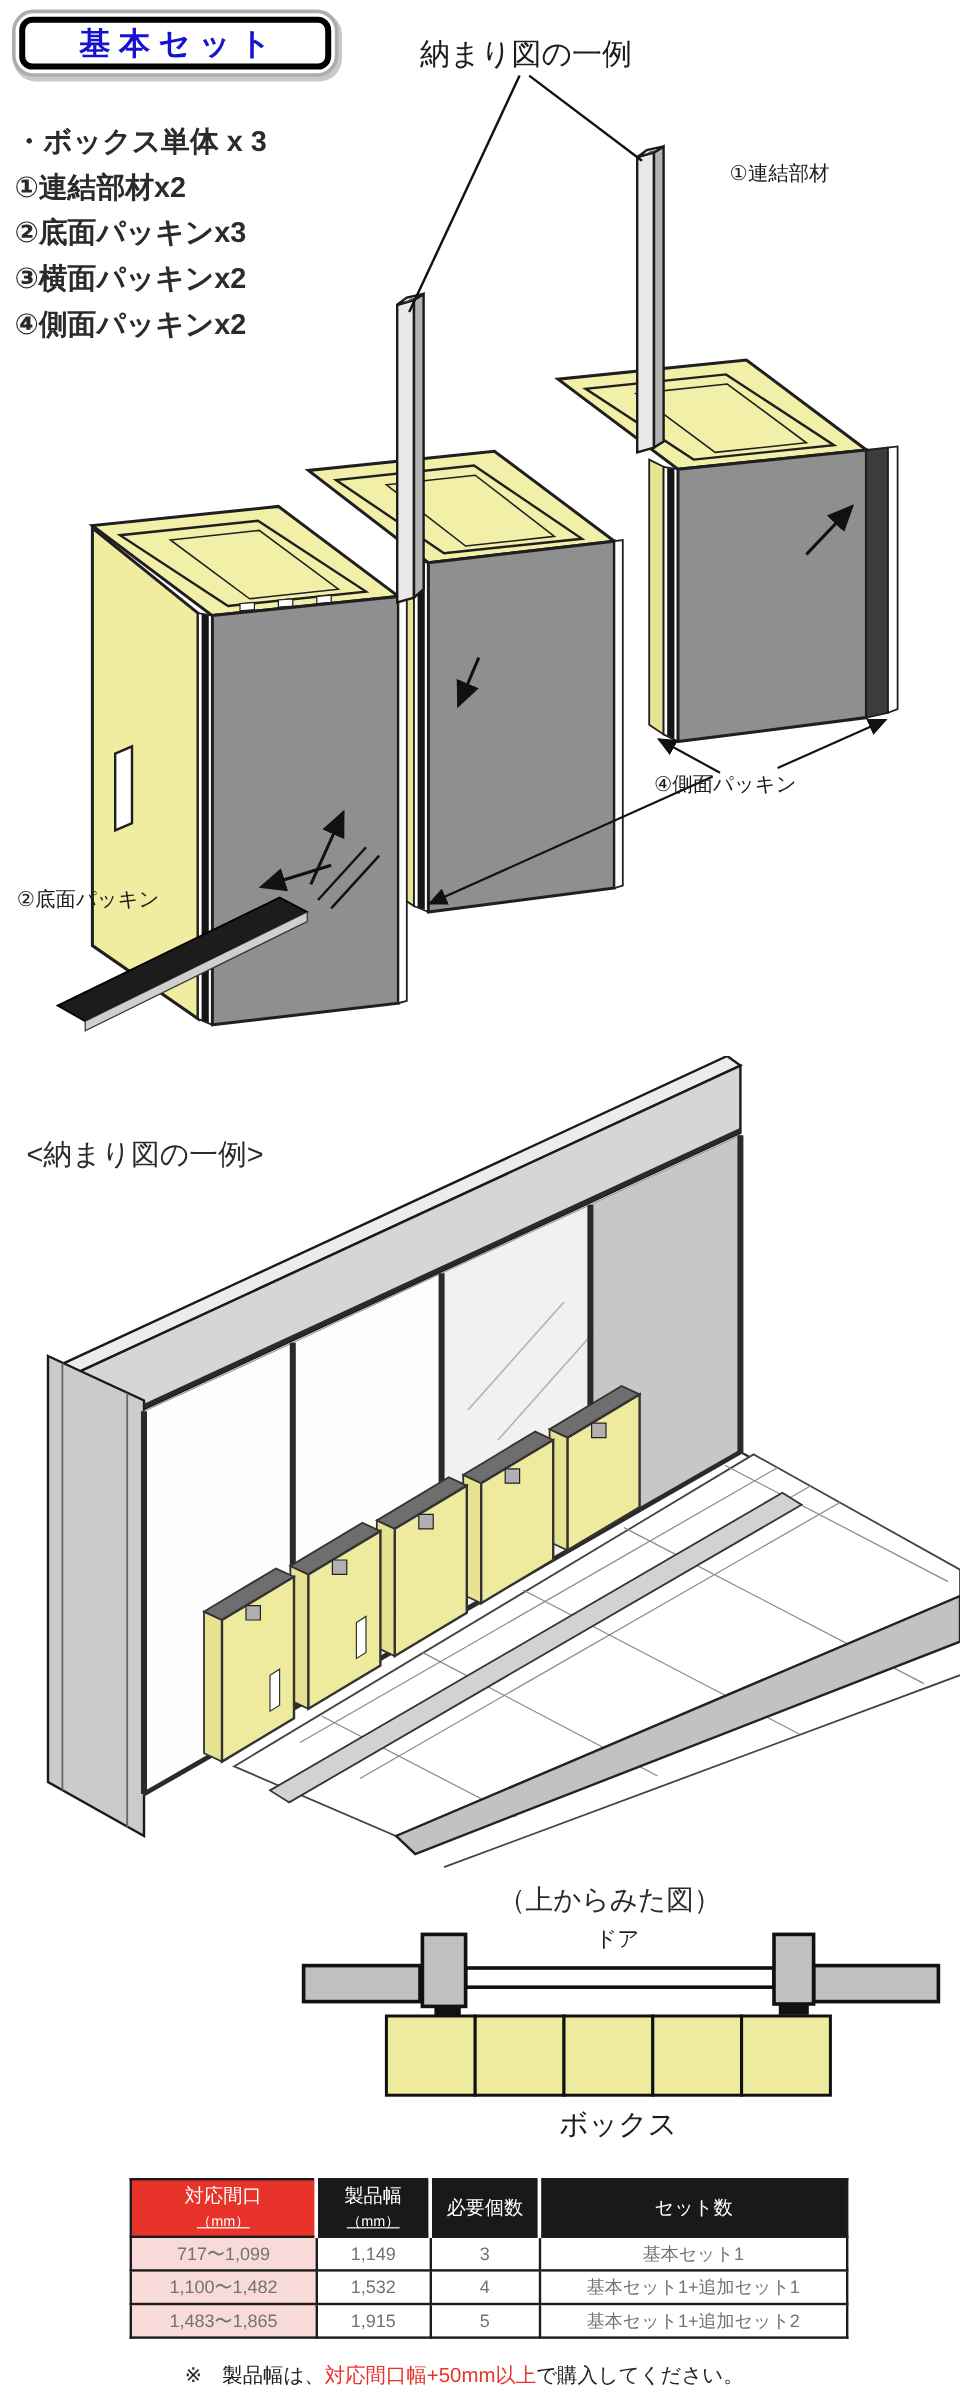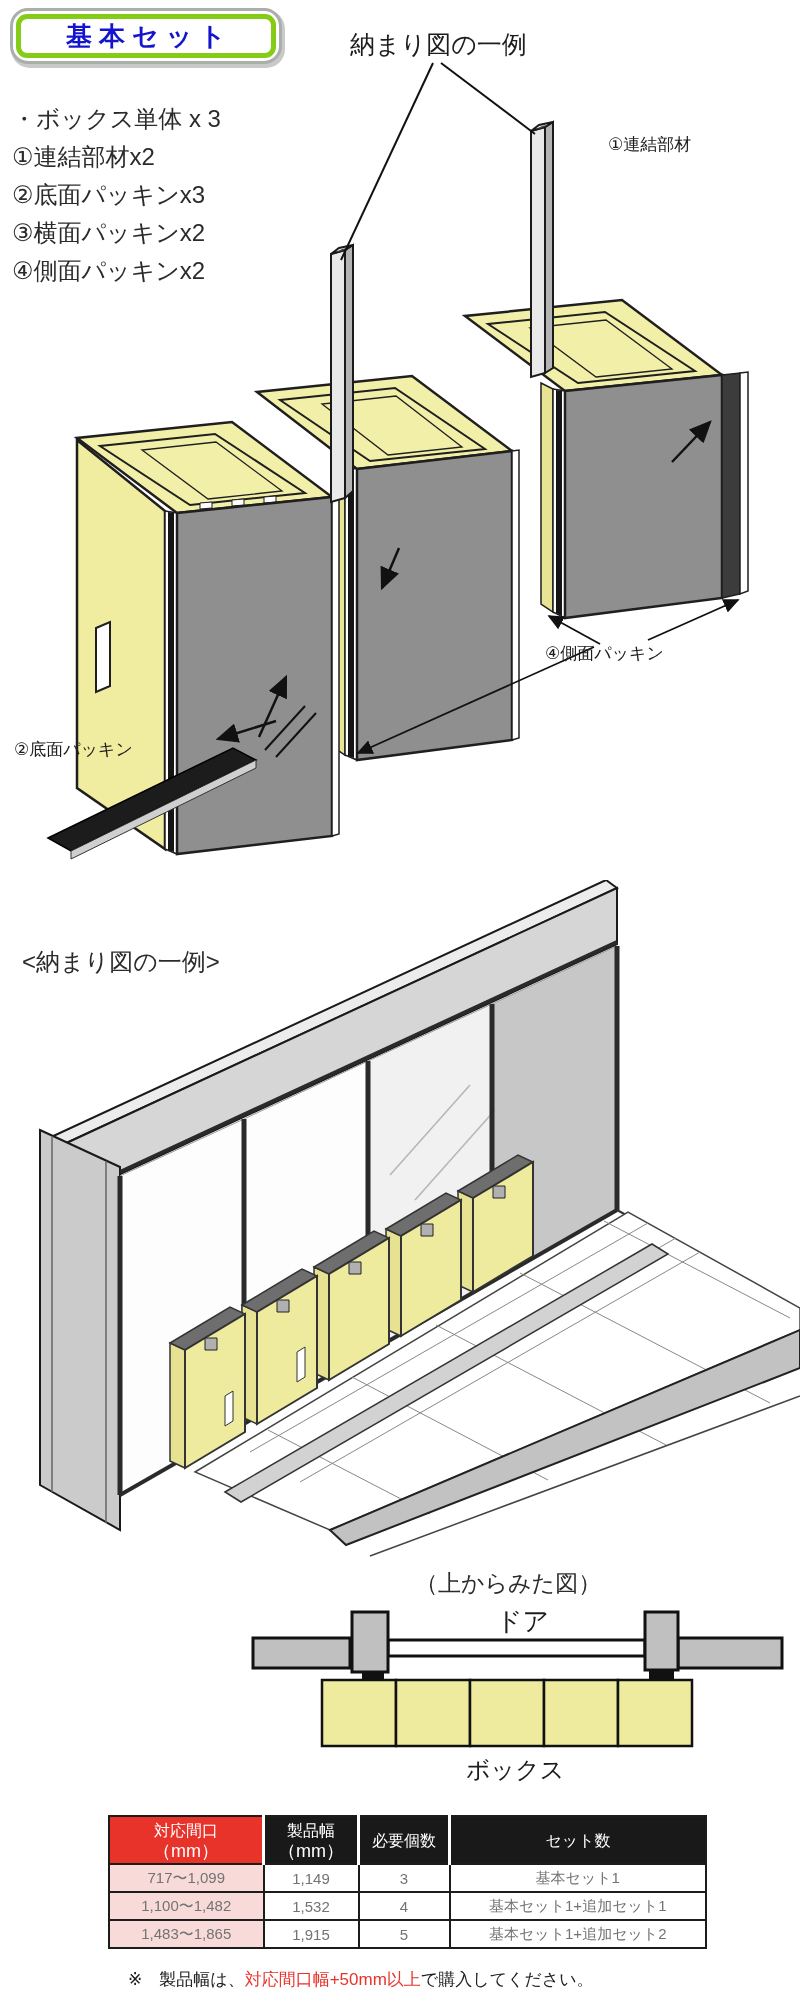"基本セット" .title-inner { border: 5px solid #84cc16 -> 5px solid #000000 }
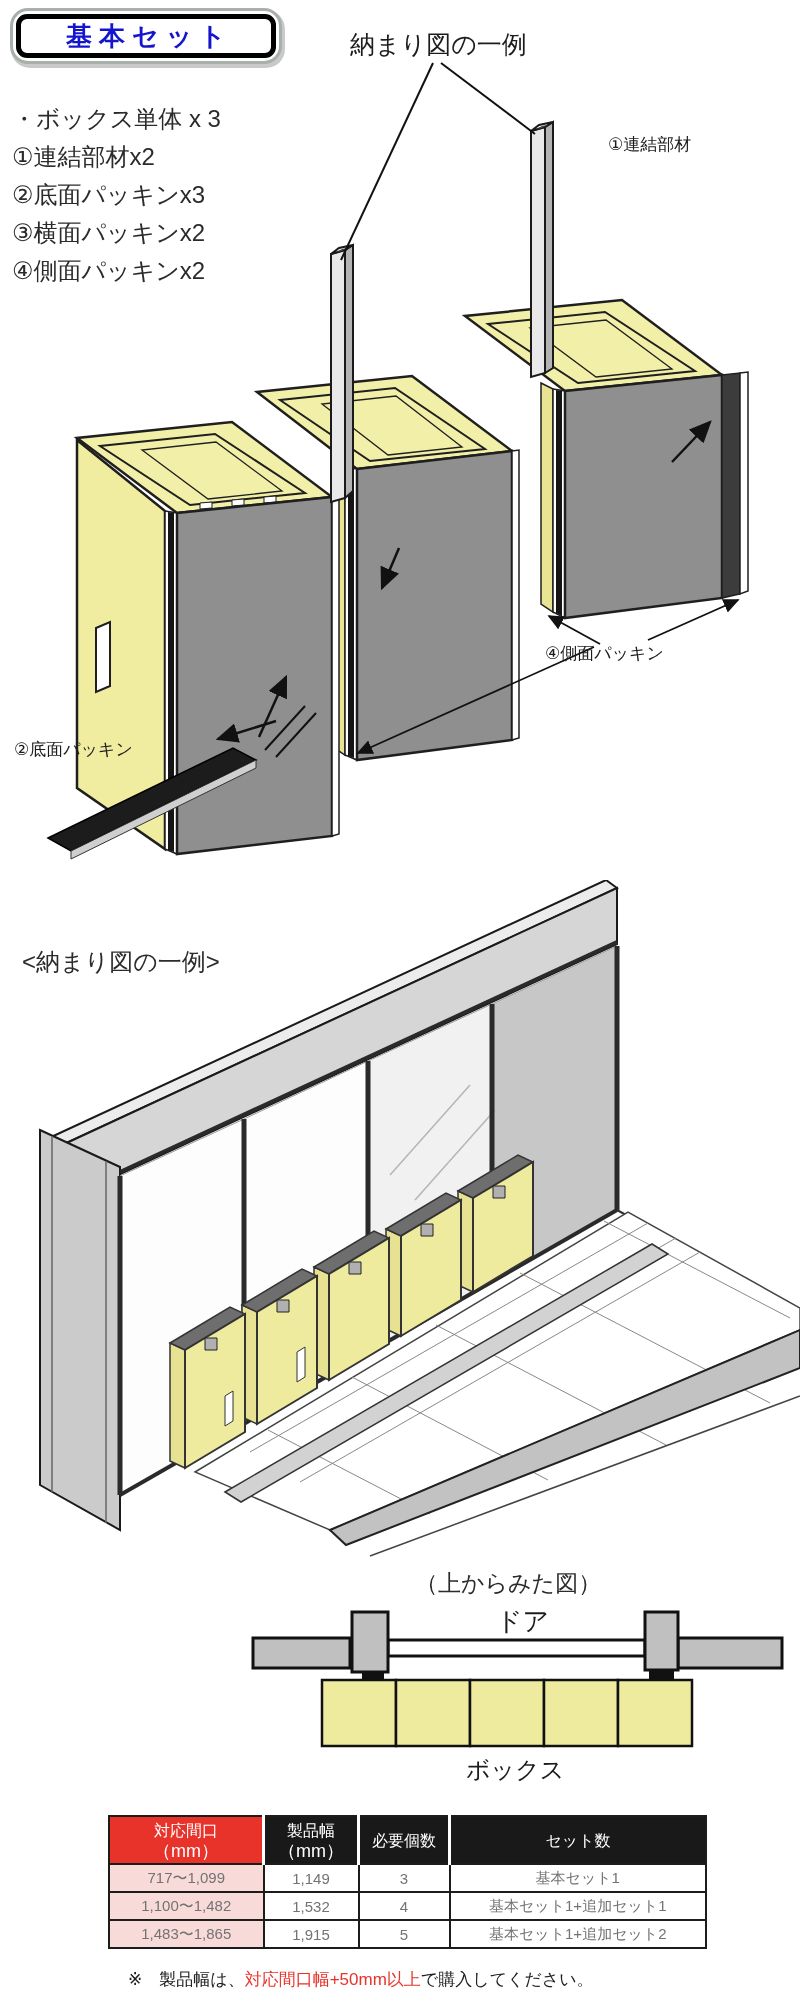"・ボックス単体 x 3" .parts { font-weight: none -> bold }
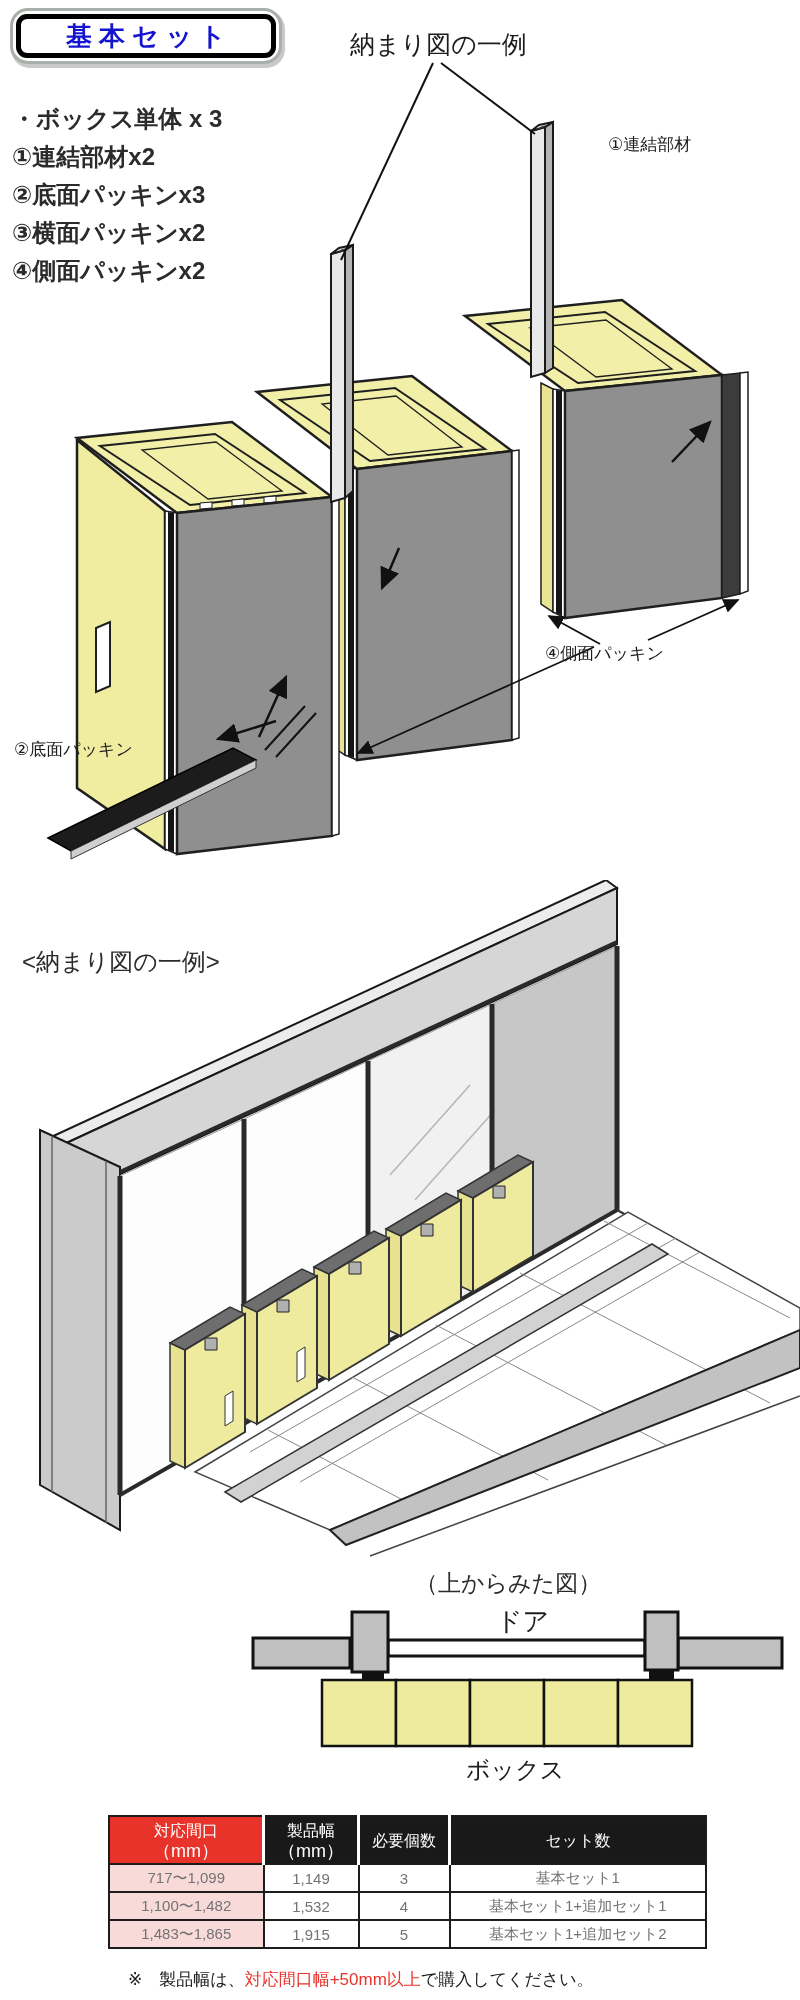"ドア" div.abs { font-size: 26px -> 18px }
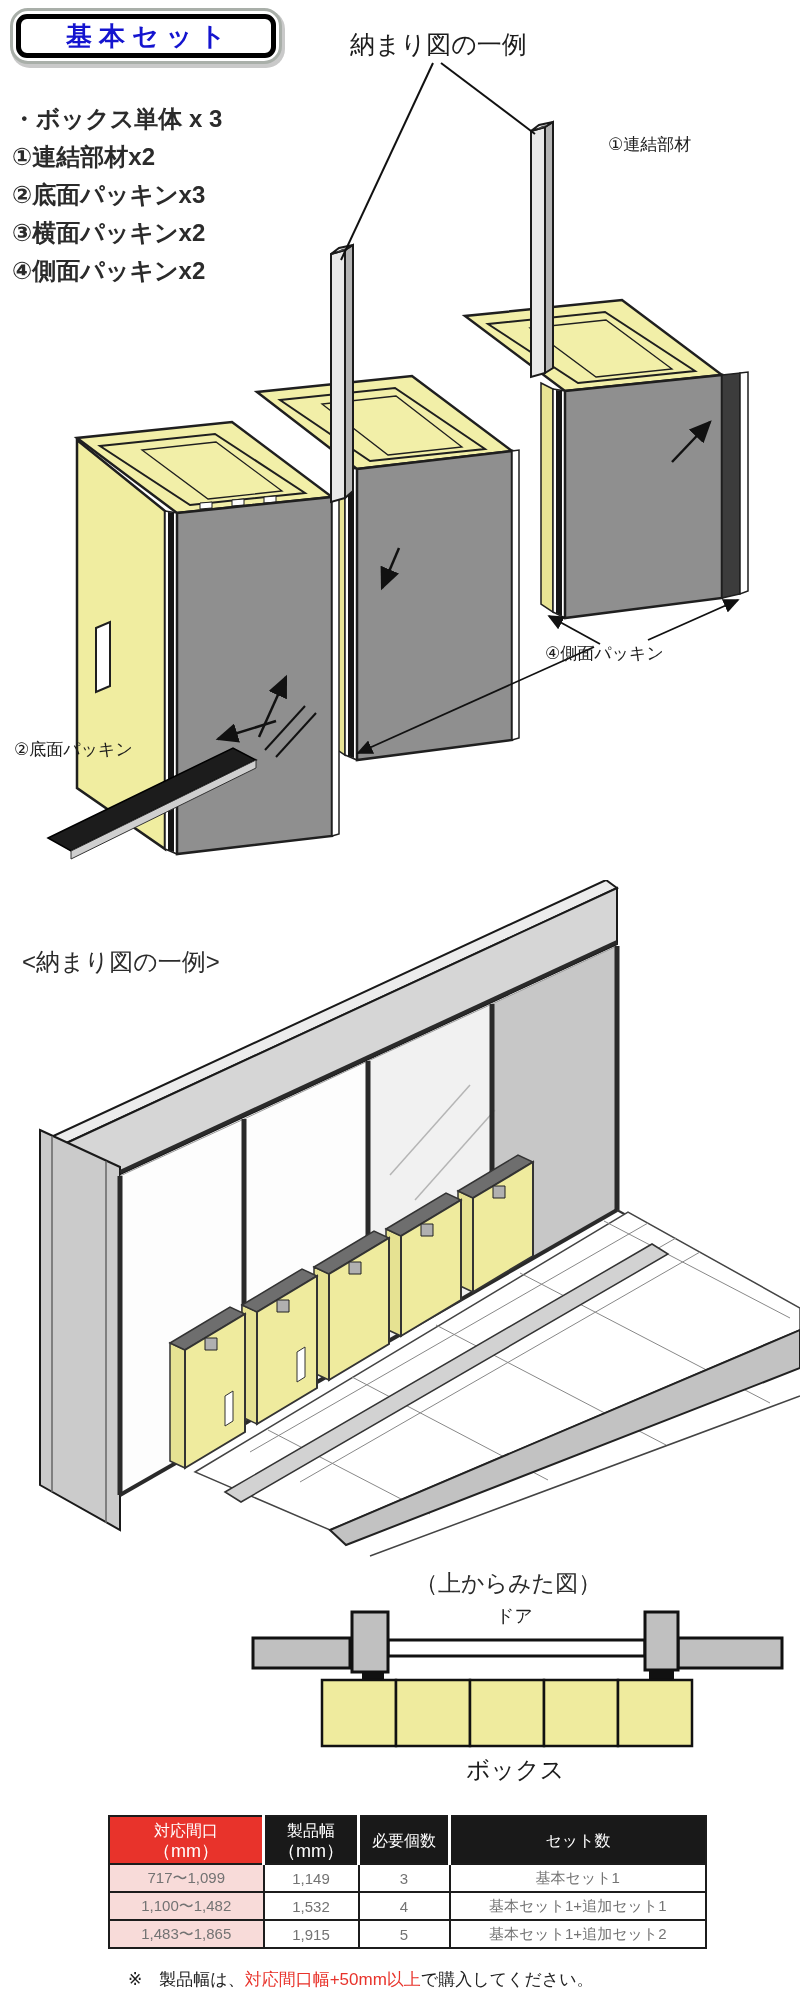"（mm）" .th .l2 { font-size: 18px -> 12px; text-decoration: none -> underline }
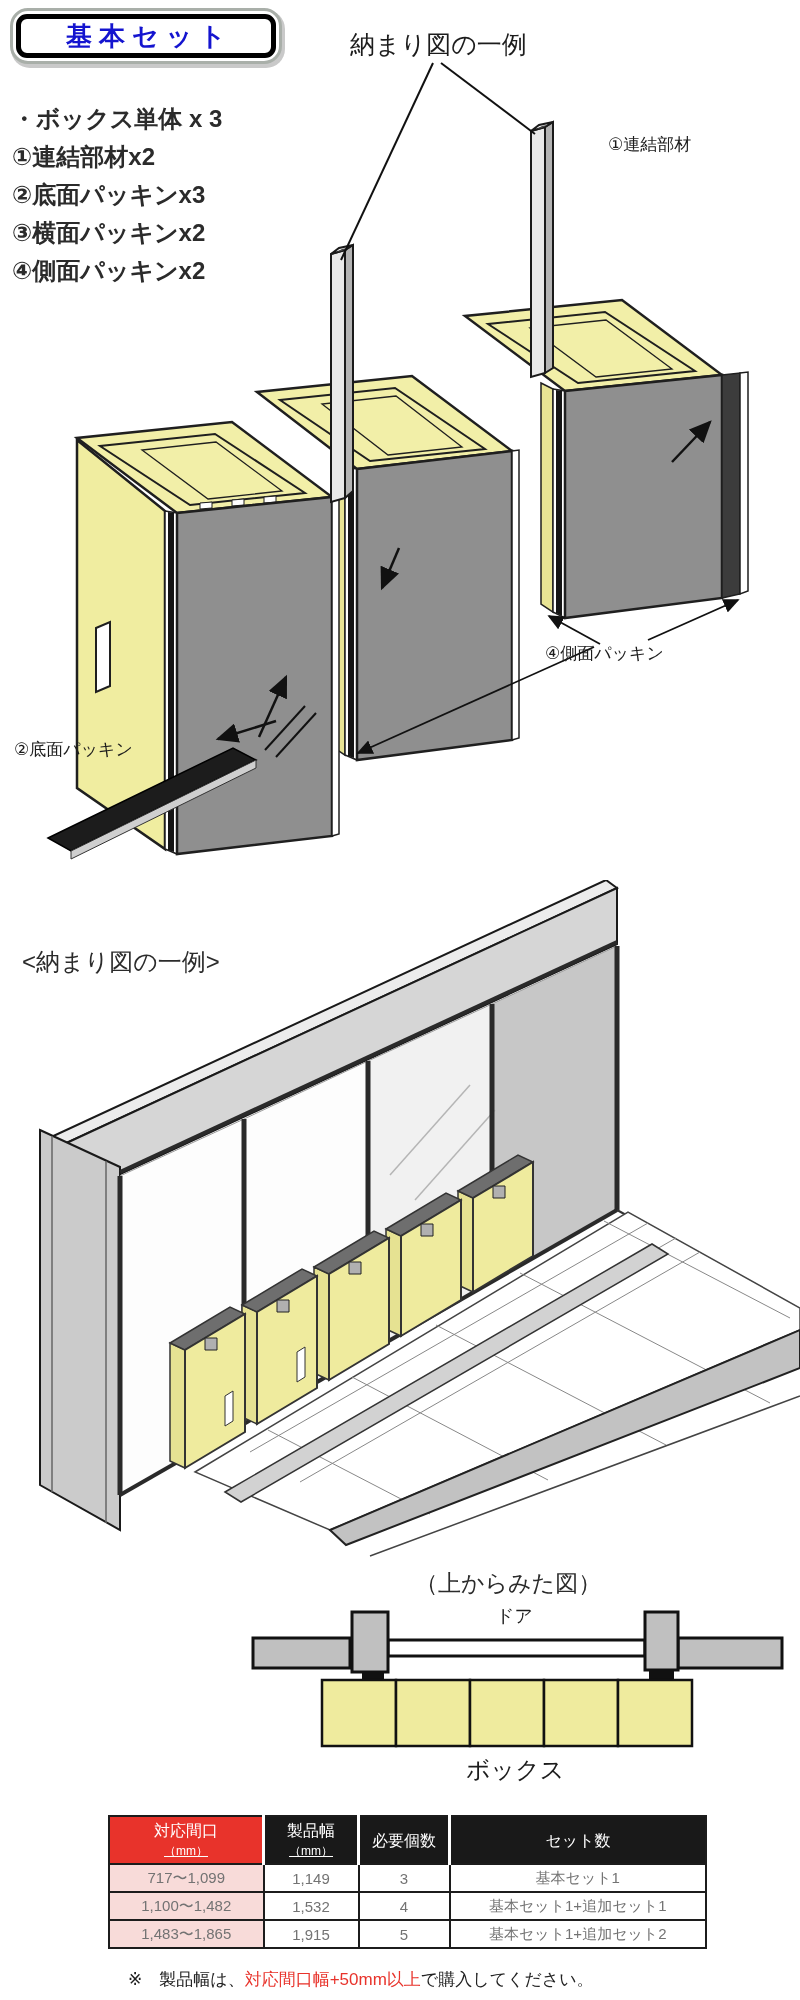"※ 製品幅は、対応間口幅+50mm以上で購入してください。" .note { left: 128px -> 154px }
